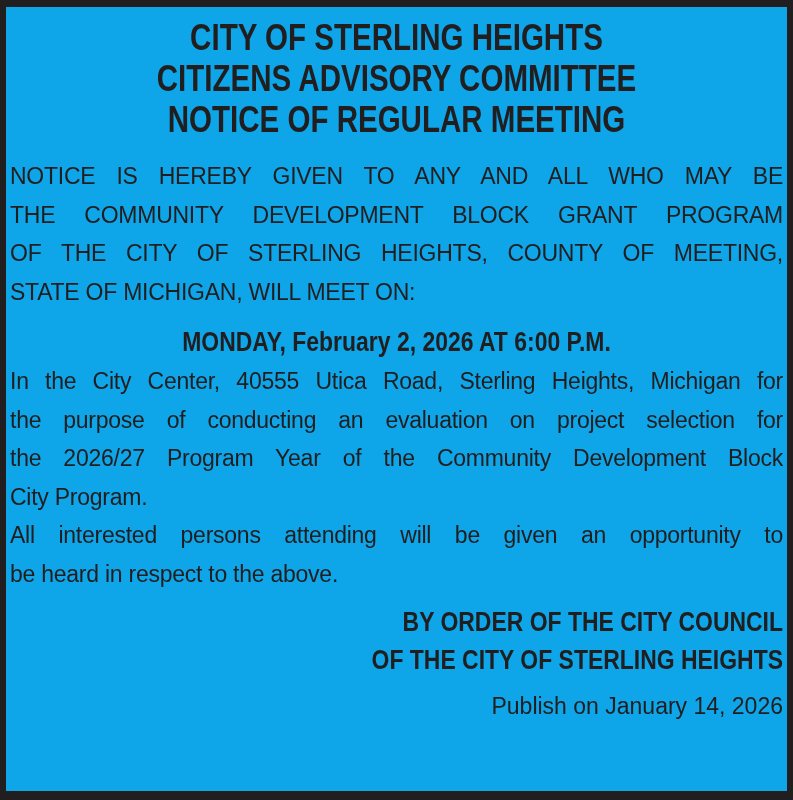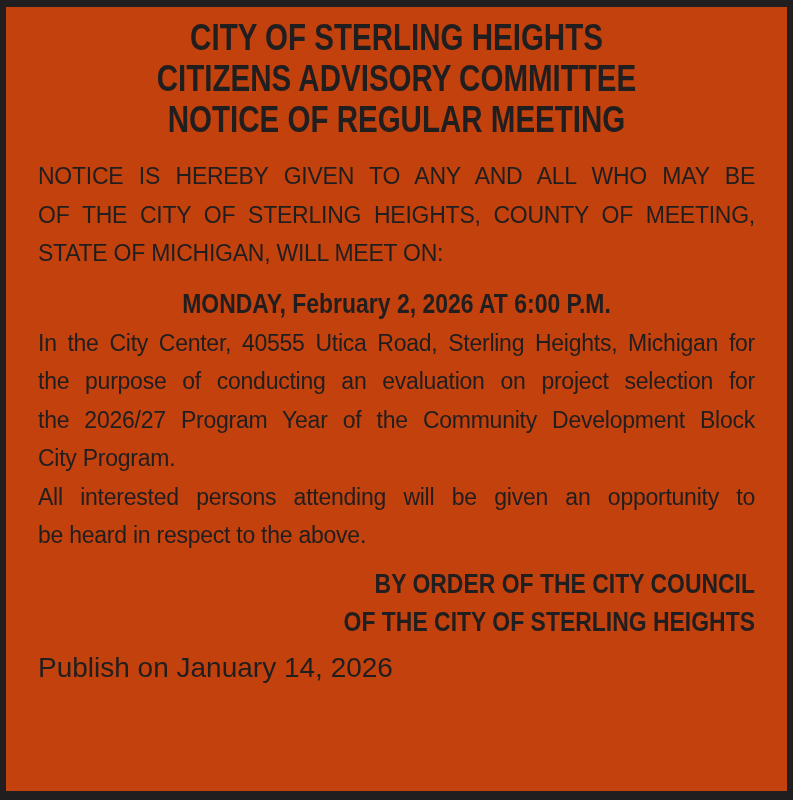"CITY OF STERLING HEIGHTS" .page { background: #c2410c -> #0ea5e9; padding: 0 32px -> 0 4px }
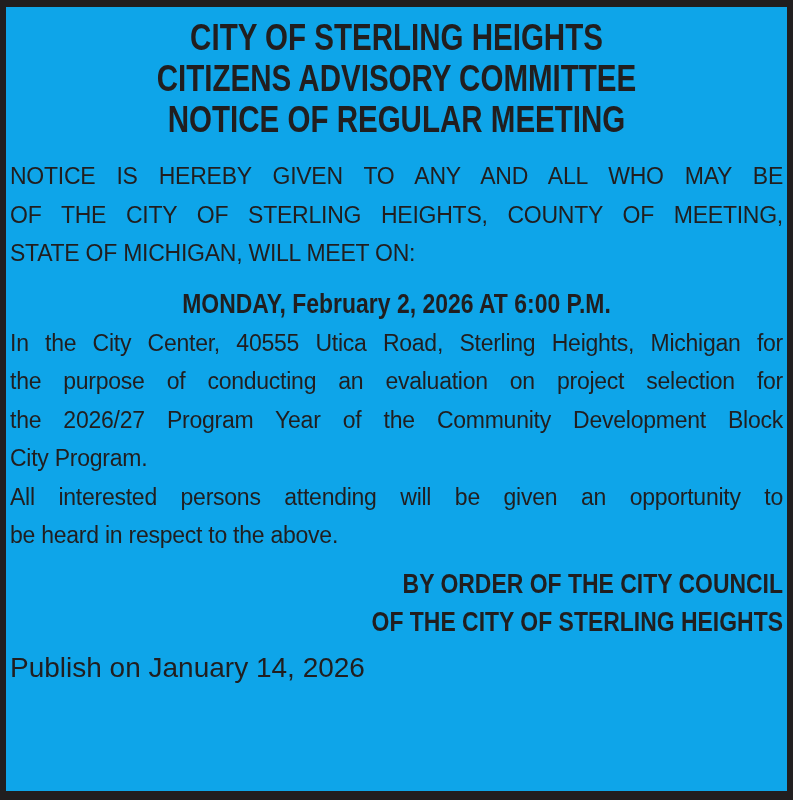"THE COMMUNITY DEVELOPMENT BLOCK GRANT" div { html: none -> <div>THE COMMUNITY DEVELOPMENT BLOCK GRANT PROGRAM</div> }
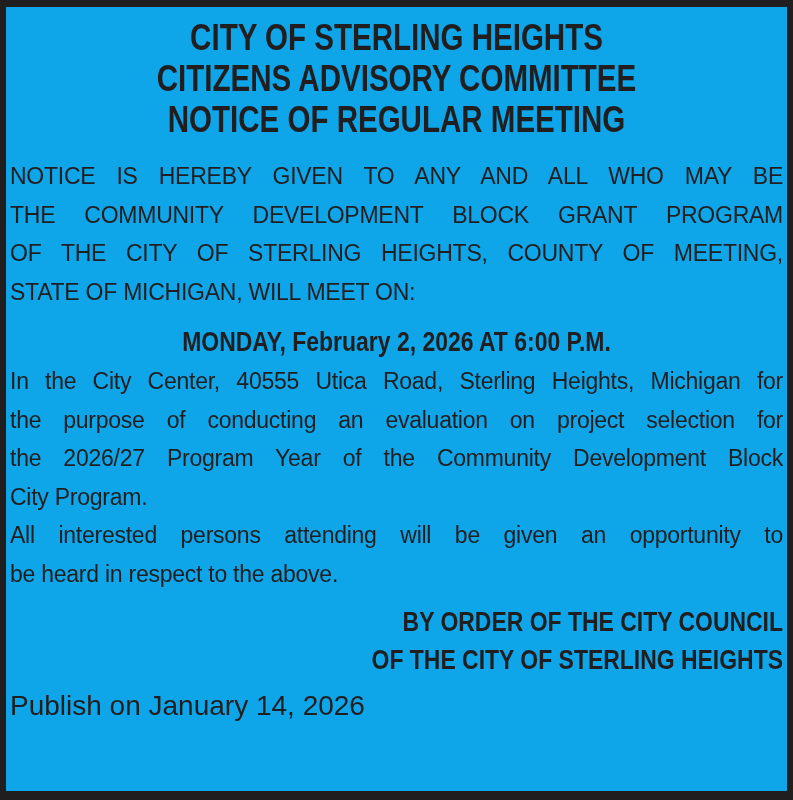"Publish on January 14, 2026" .publish { font-size: 28px -> 23px; text-align: left -> right }
